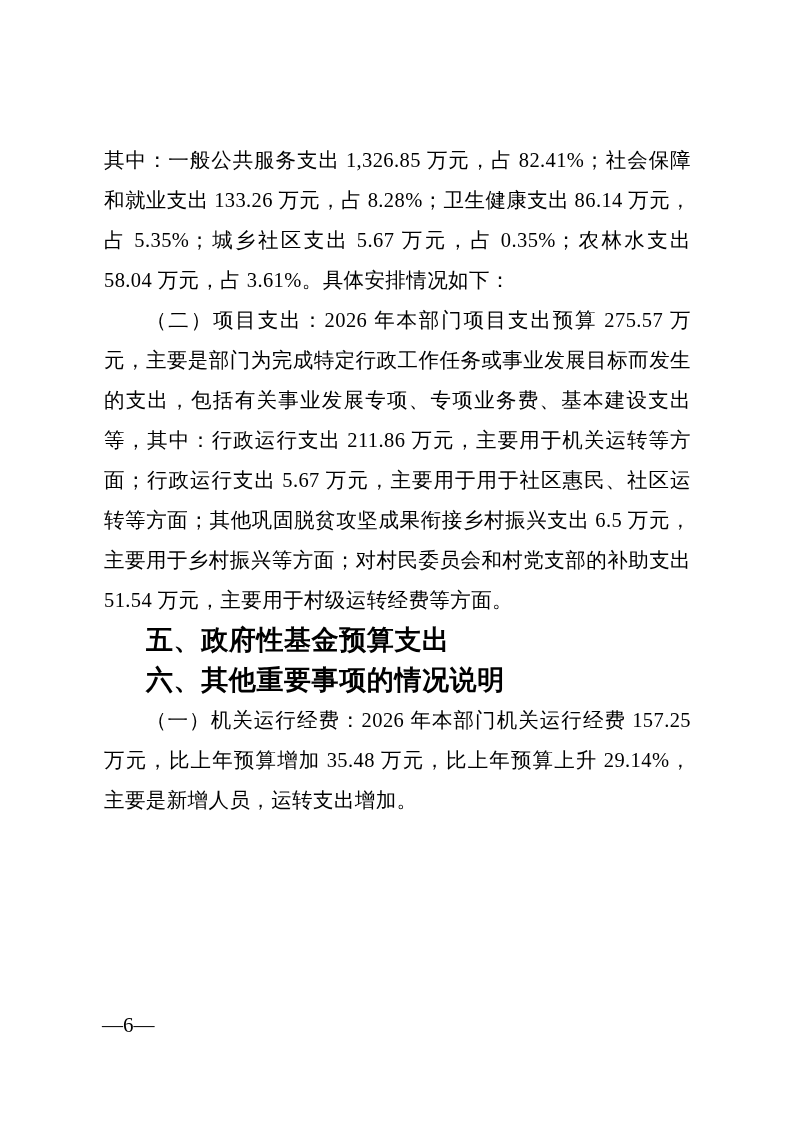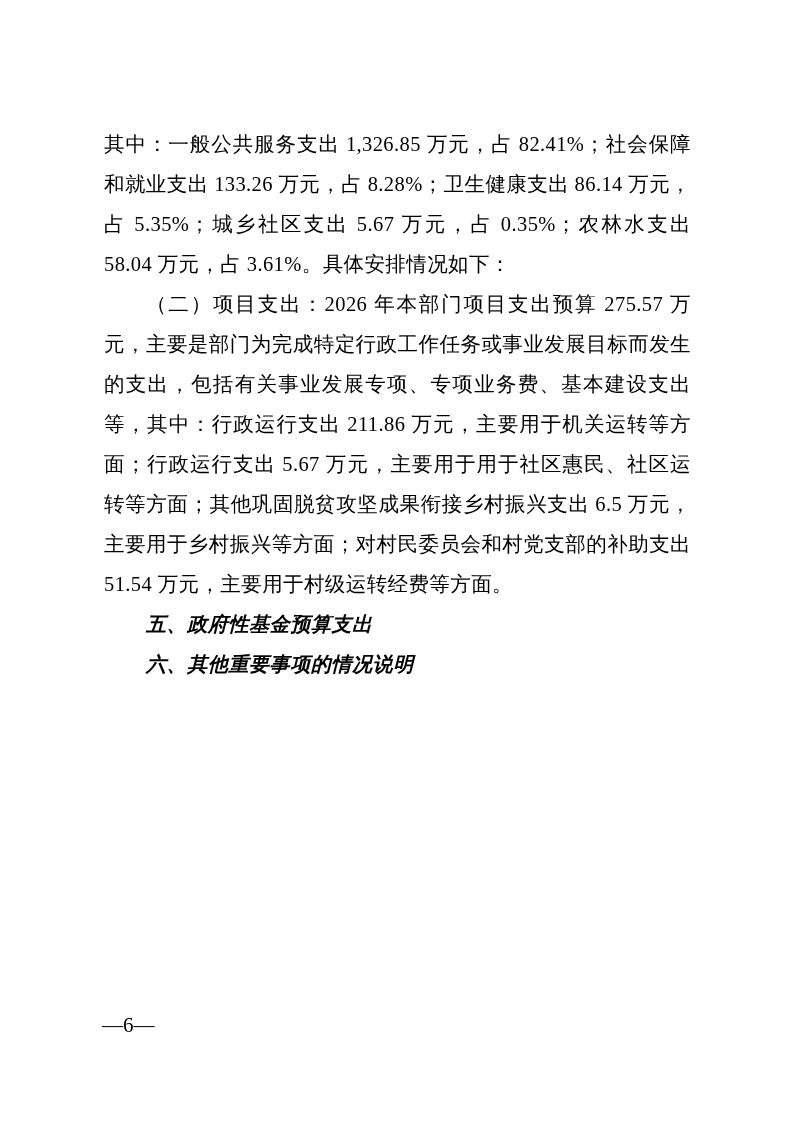"其中：一般公共服务支出 1,326.85 万元，占" .content { top: 124px -> 140px }
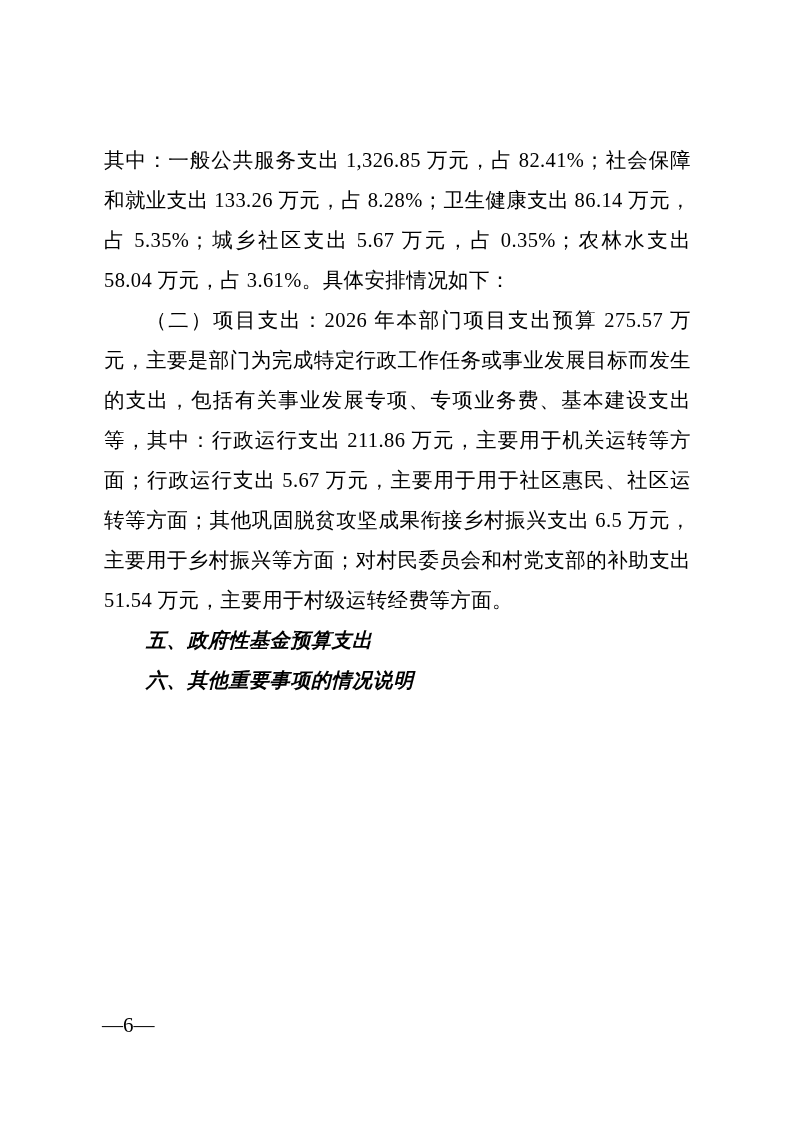"五、政府性基金预算支出" .heading { font-size: 20px -> 27px; font-style: italic -> none }
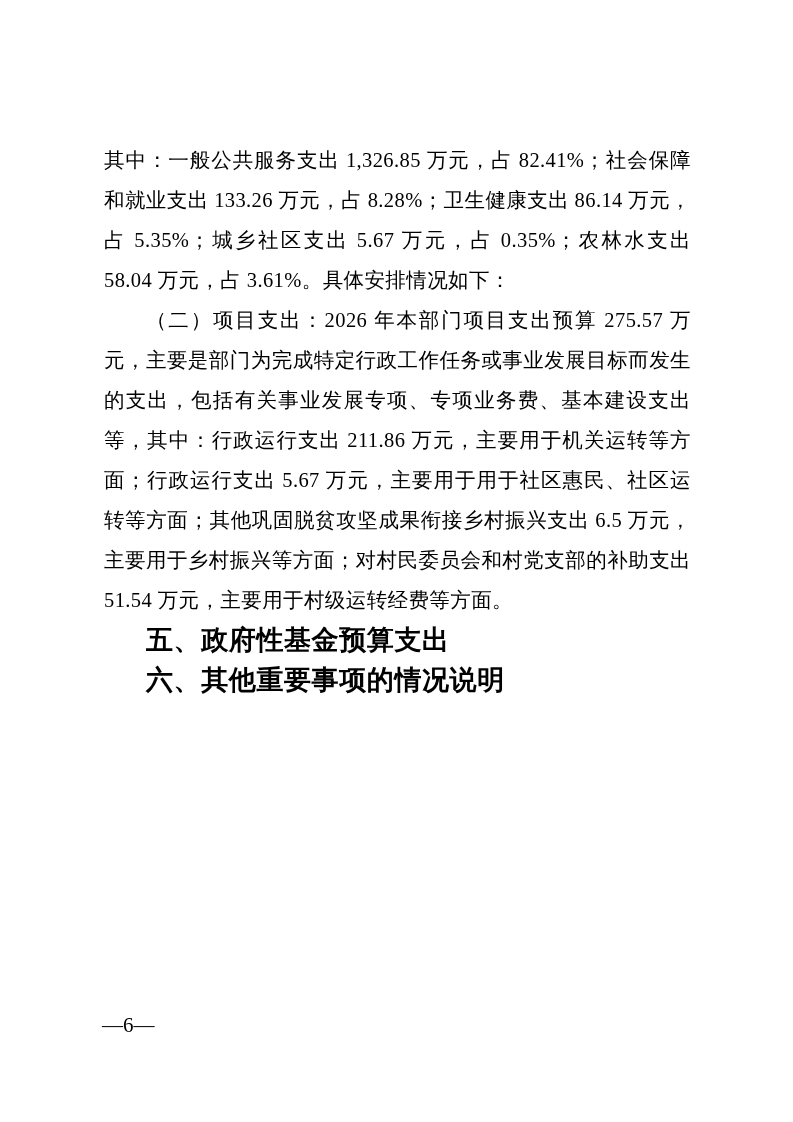"（一）机关运行经费：2026 年本部门机关运行经费 157.25" p.para { html: none -> <p>（一）机关运行经费：2026 年本部门机关运行经费 157.25 万元，比上年预算增加 35.48 万元，比上年预算上升 29.14%，主要是新增人员，运转支出增加。</p> }
